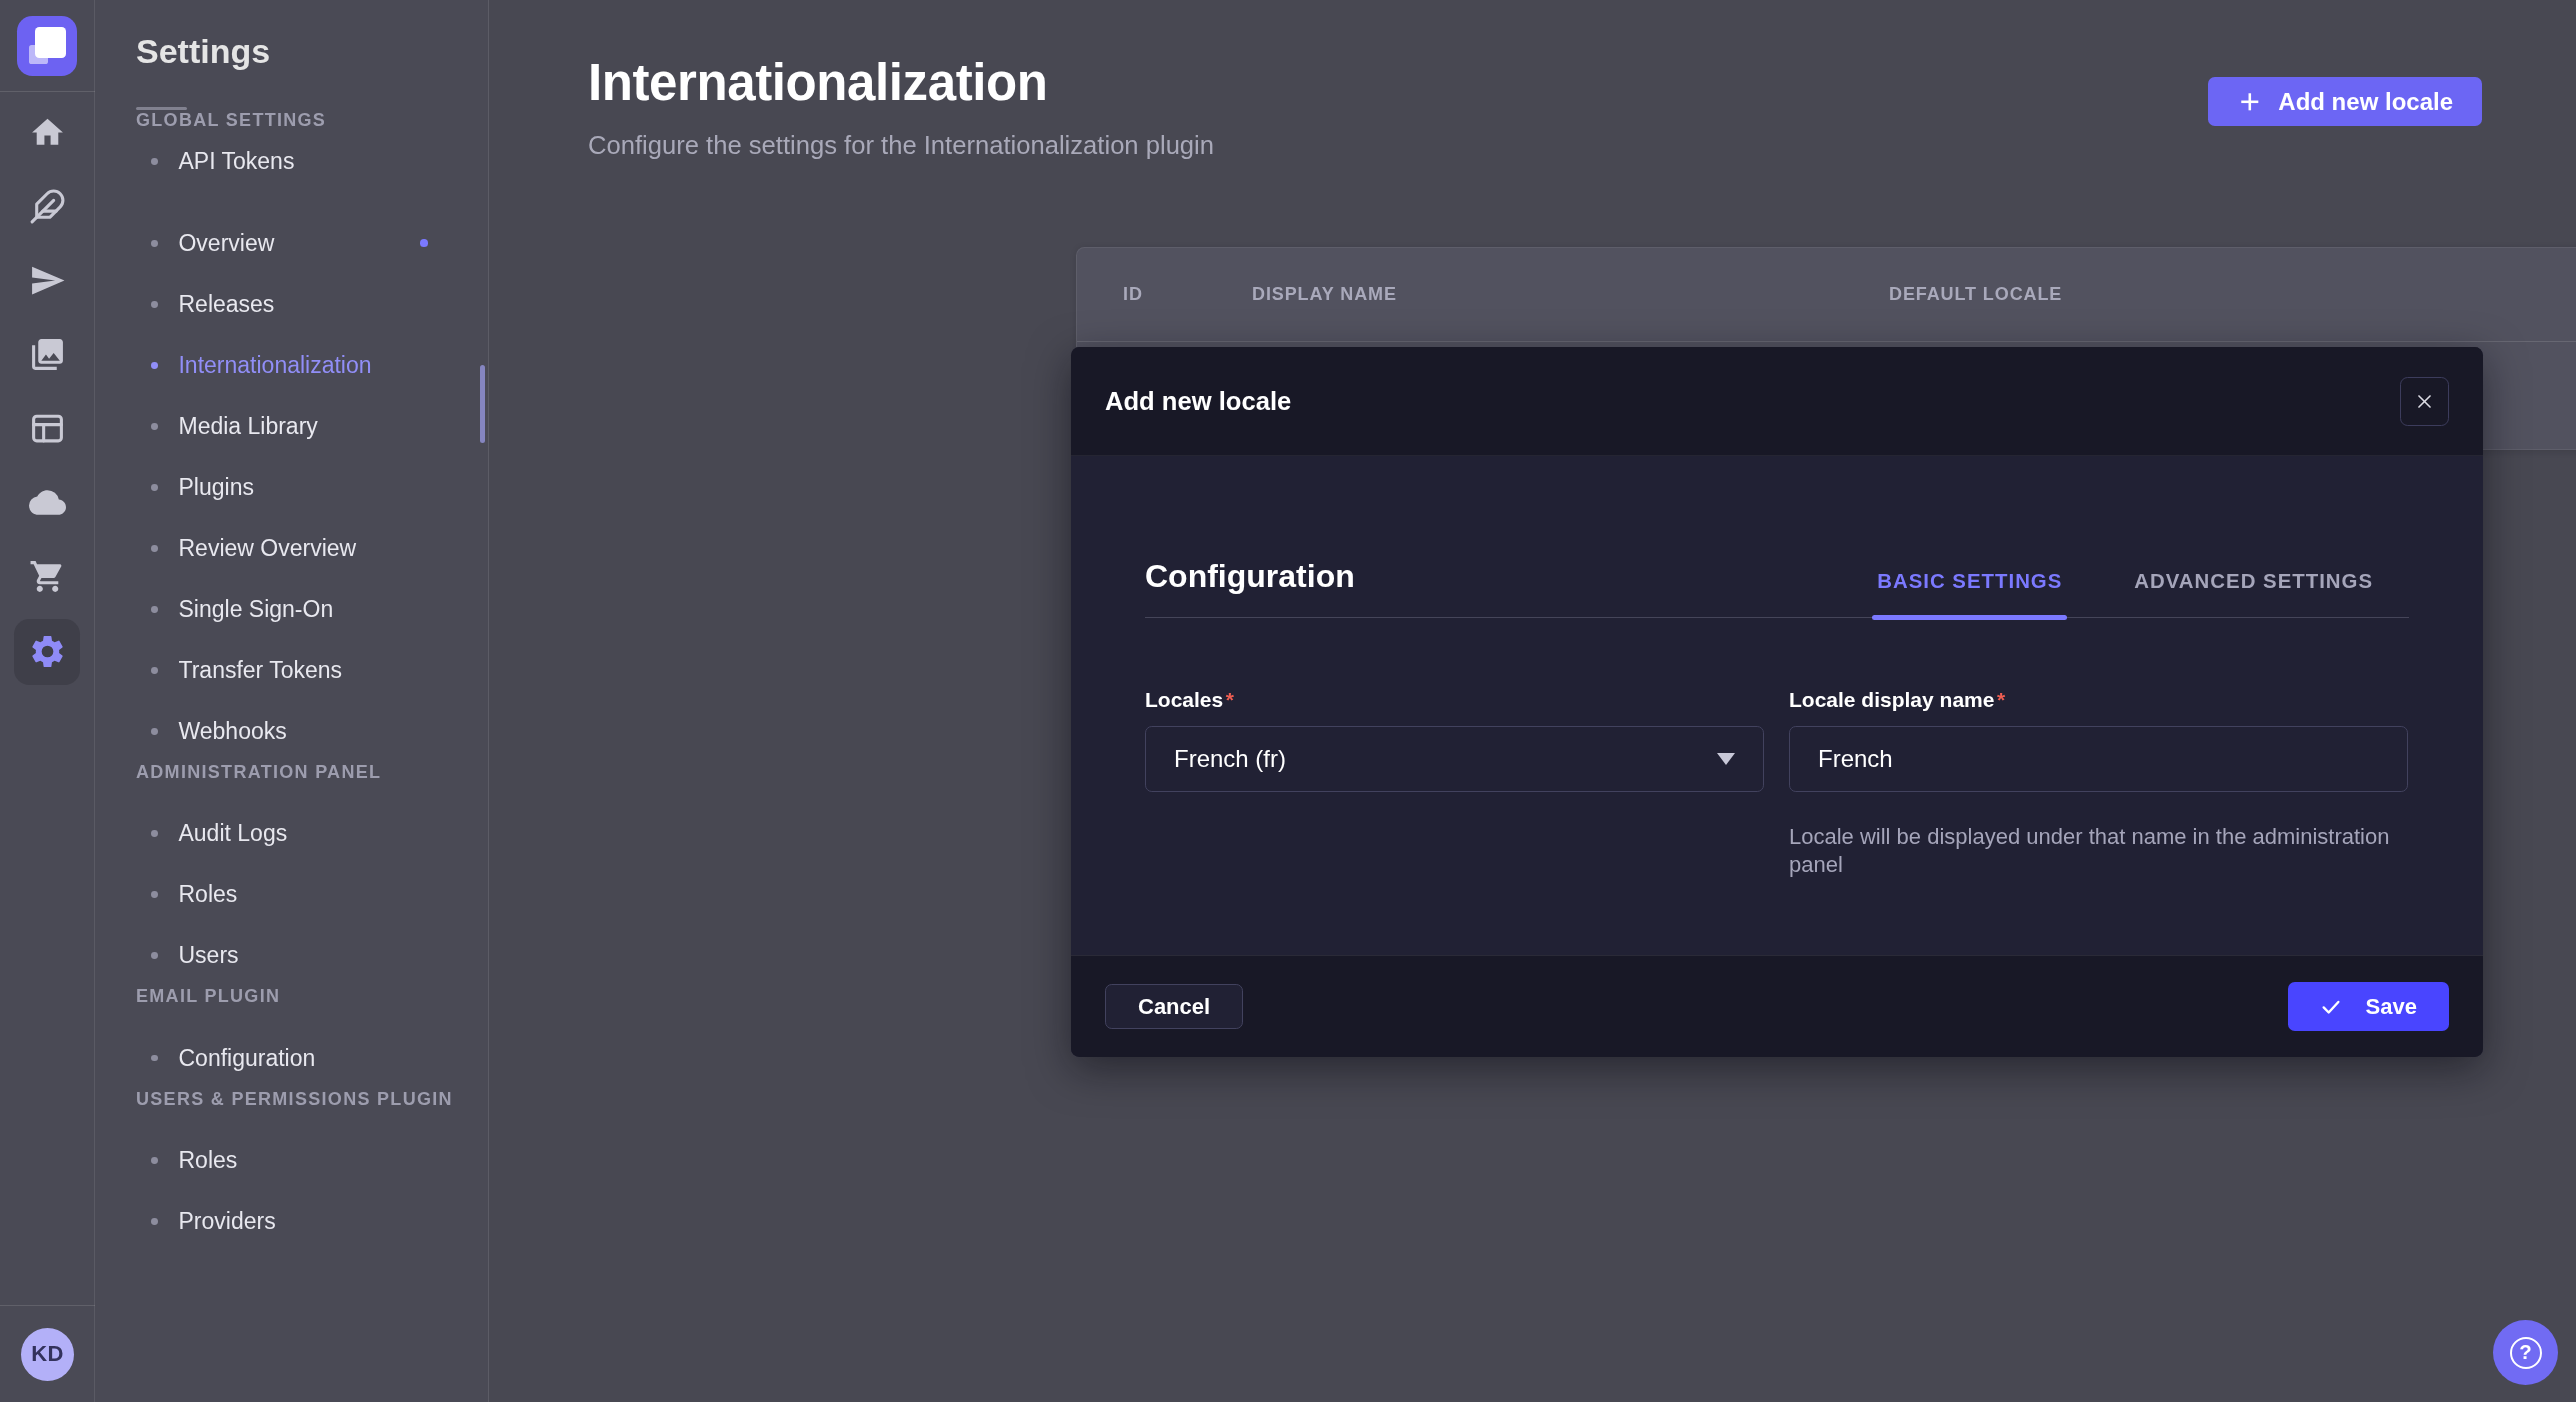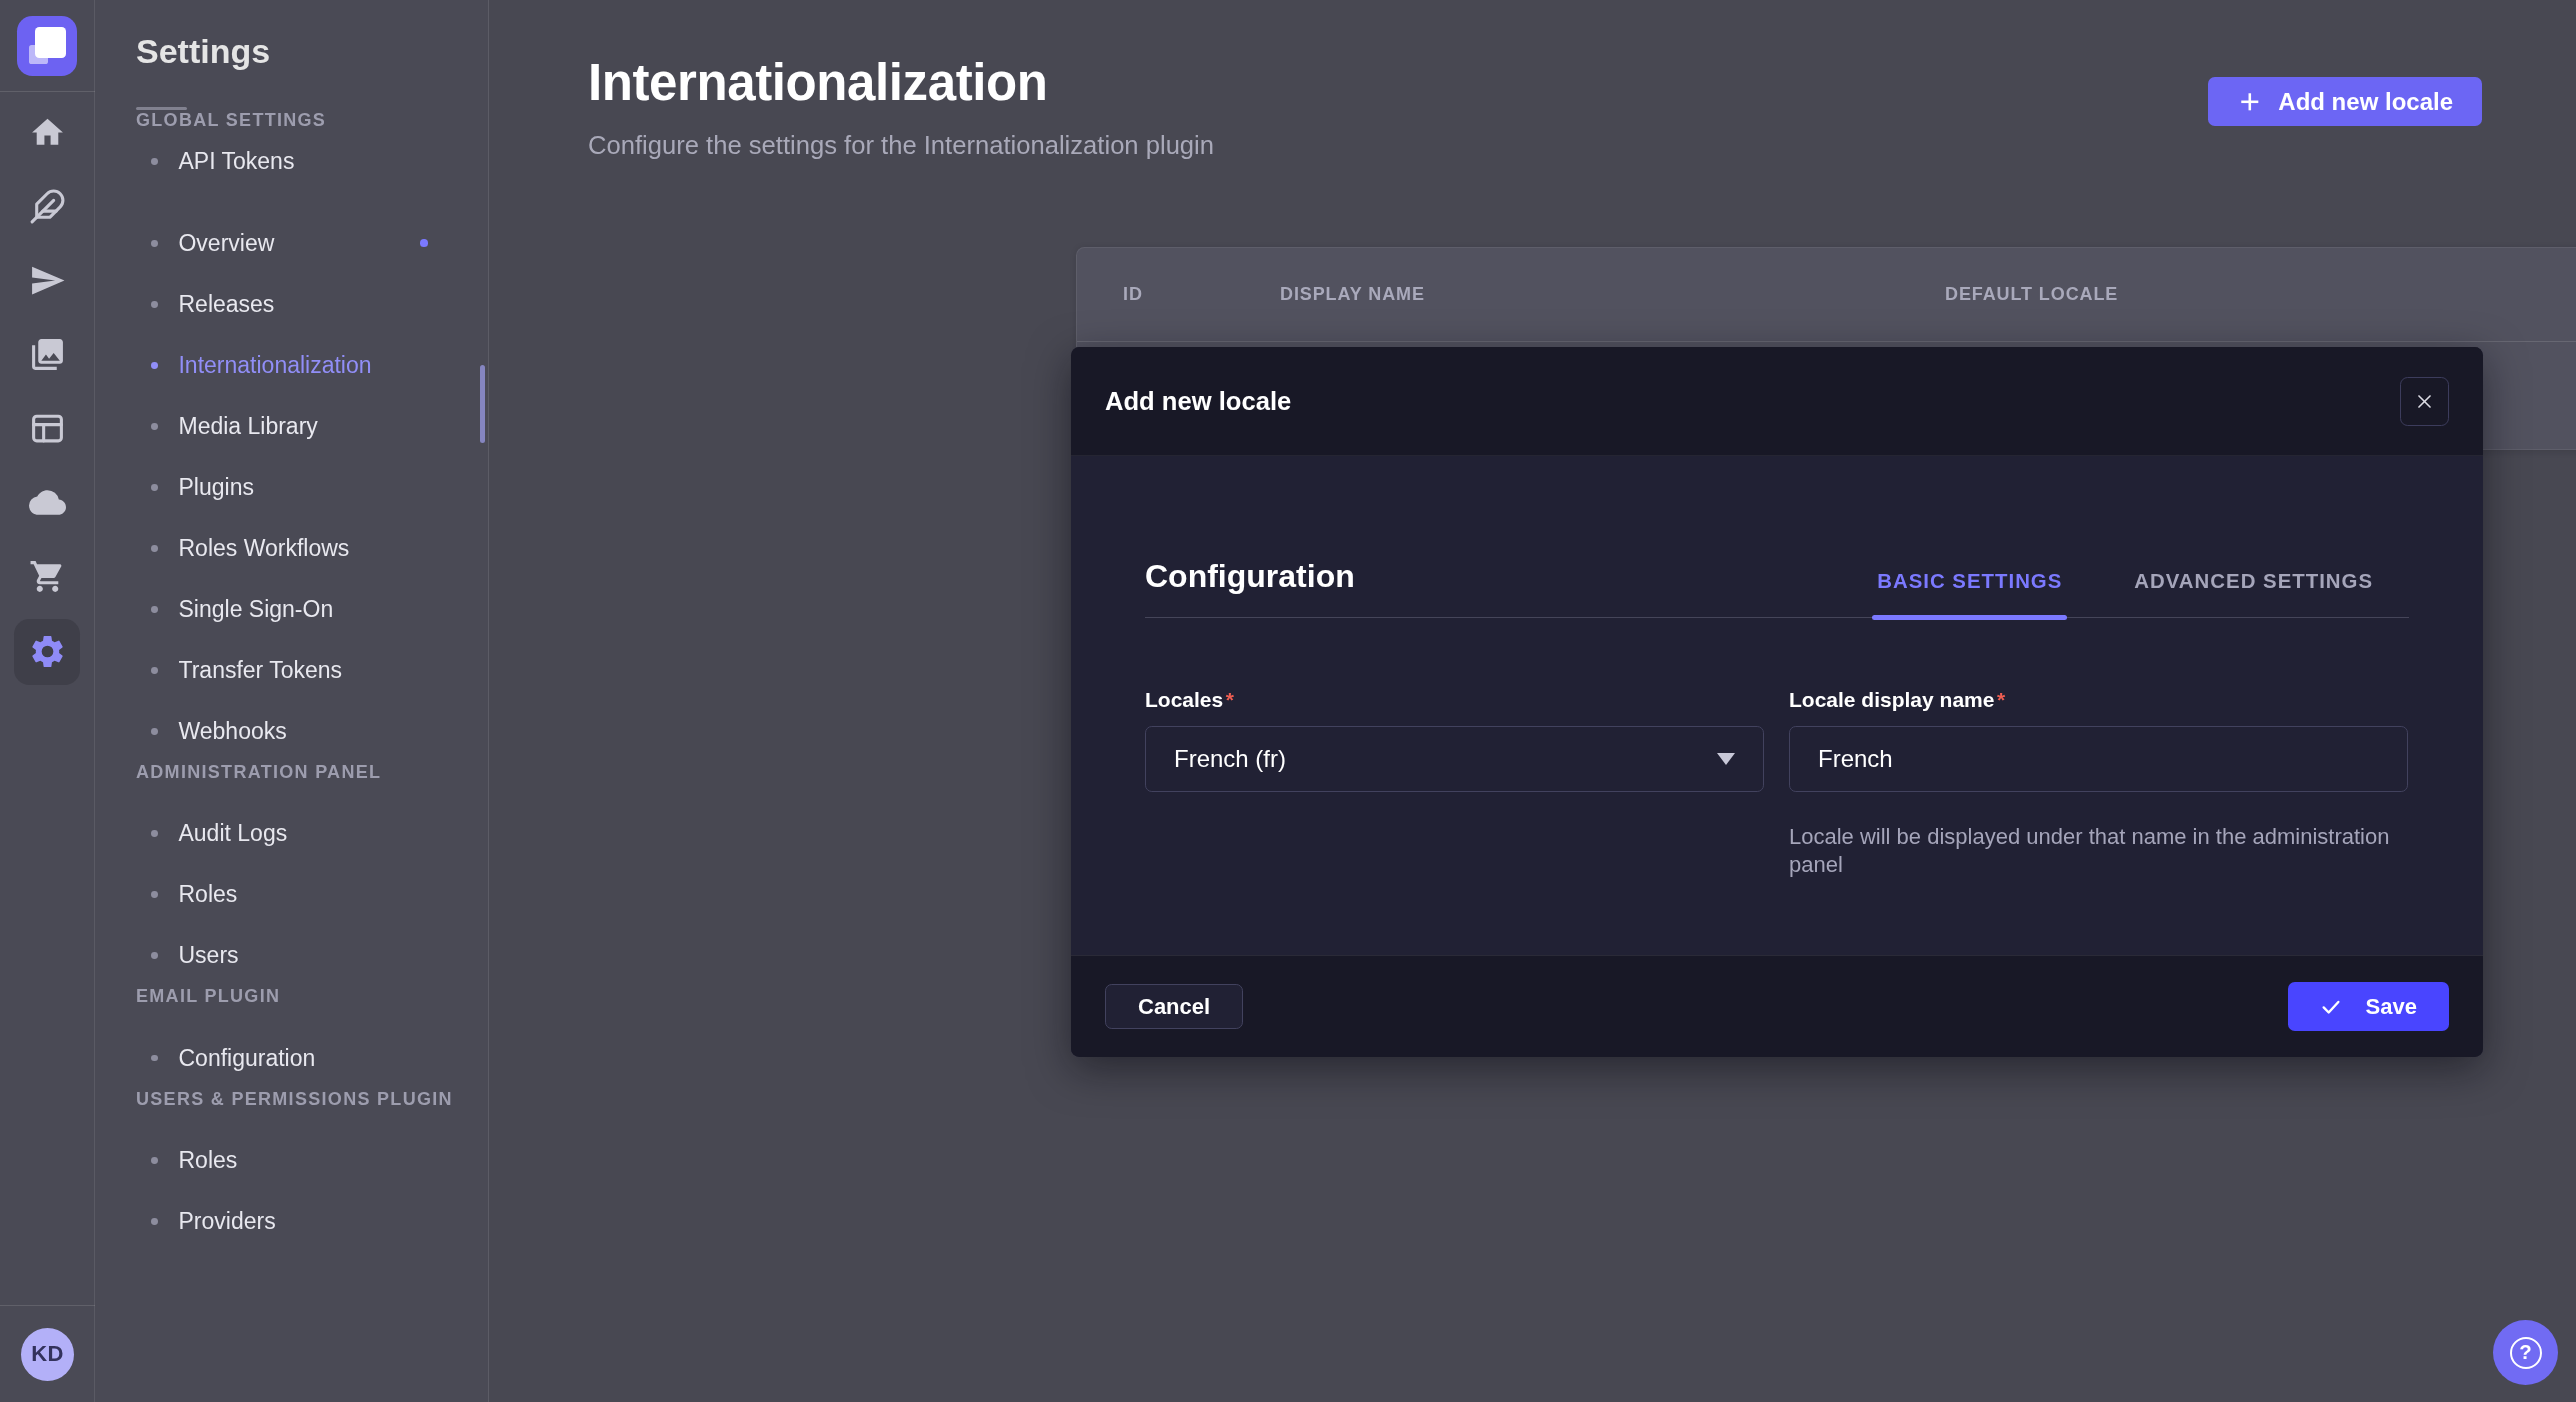"DISPLAY NAME" .col { margin-left: 28px -> none }
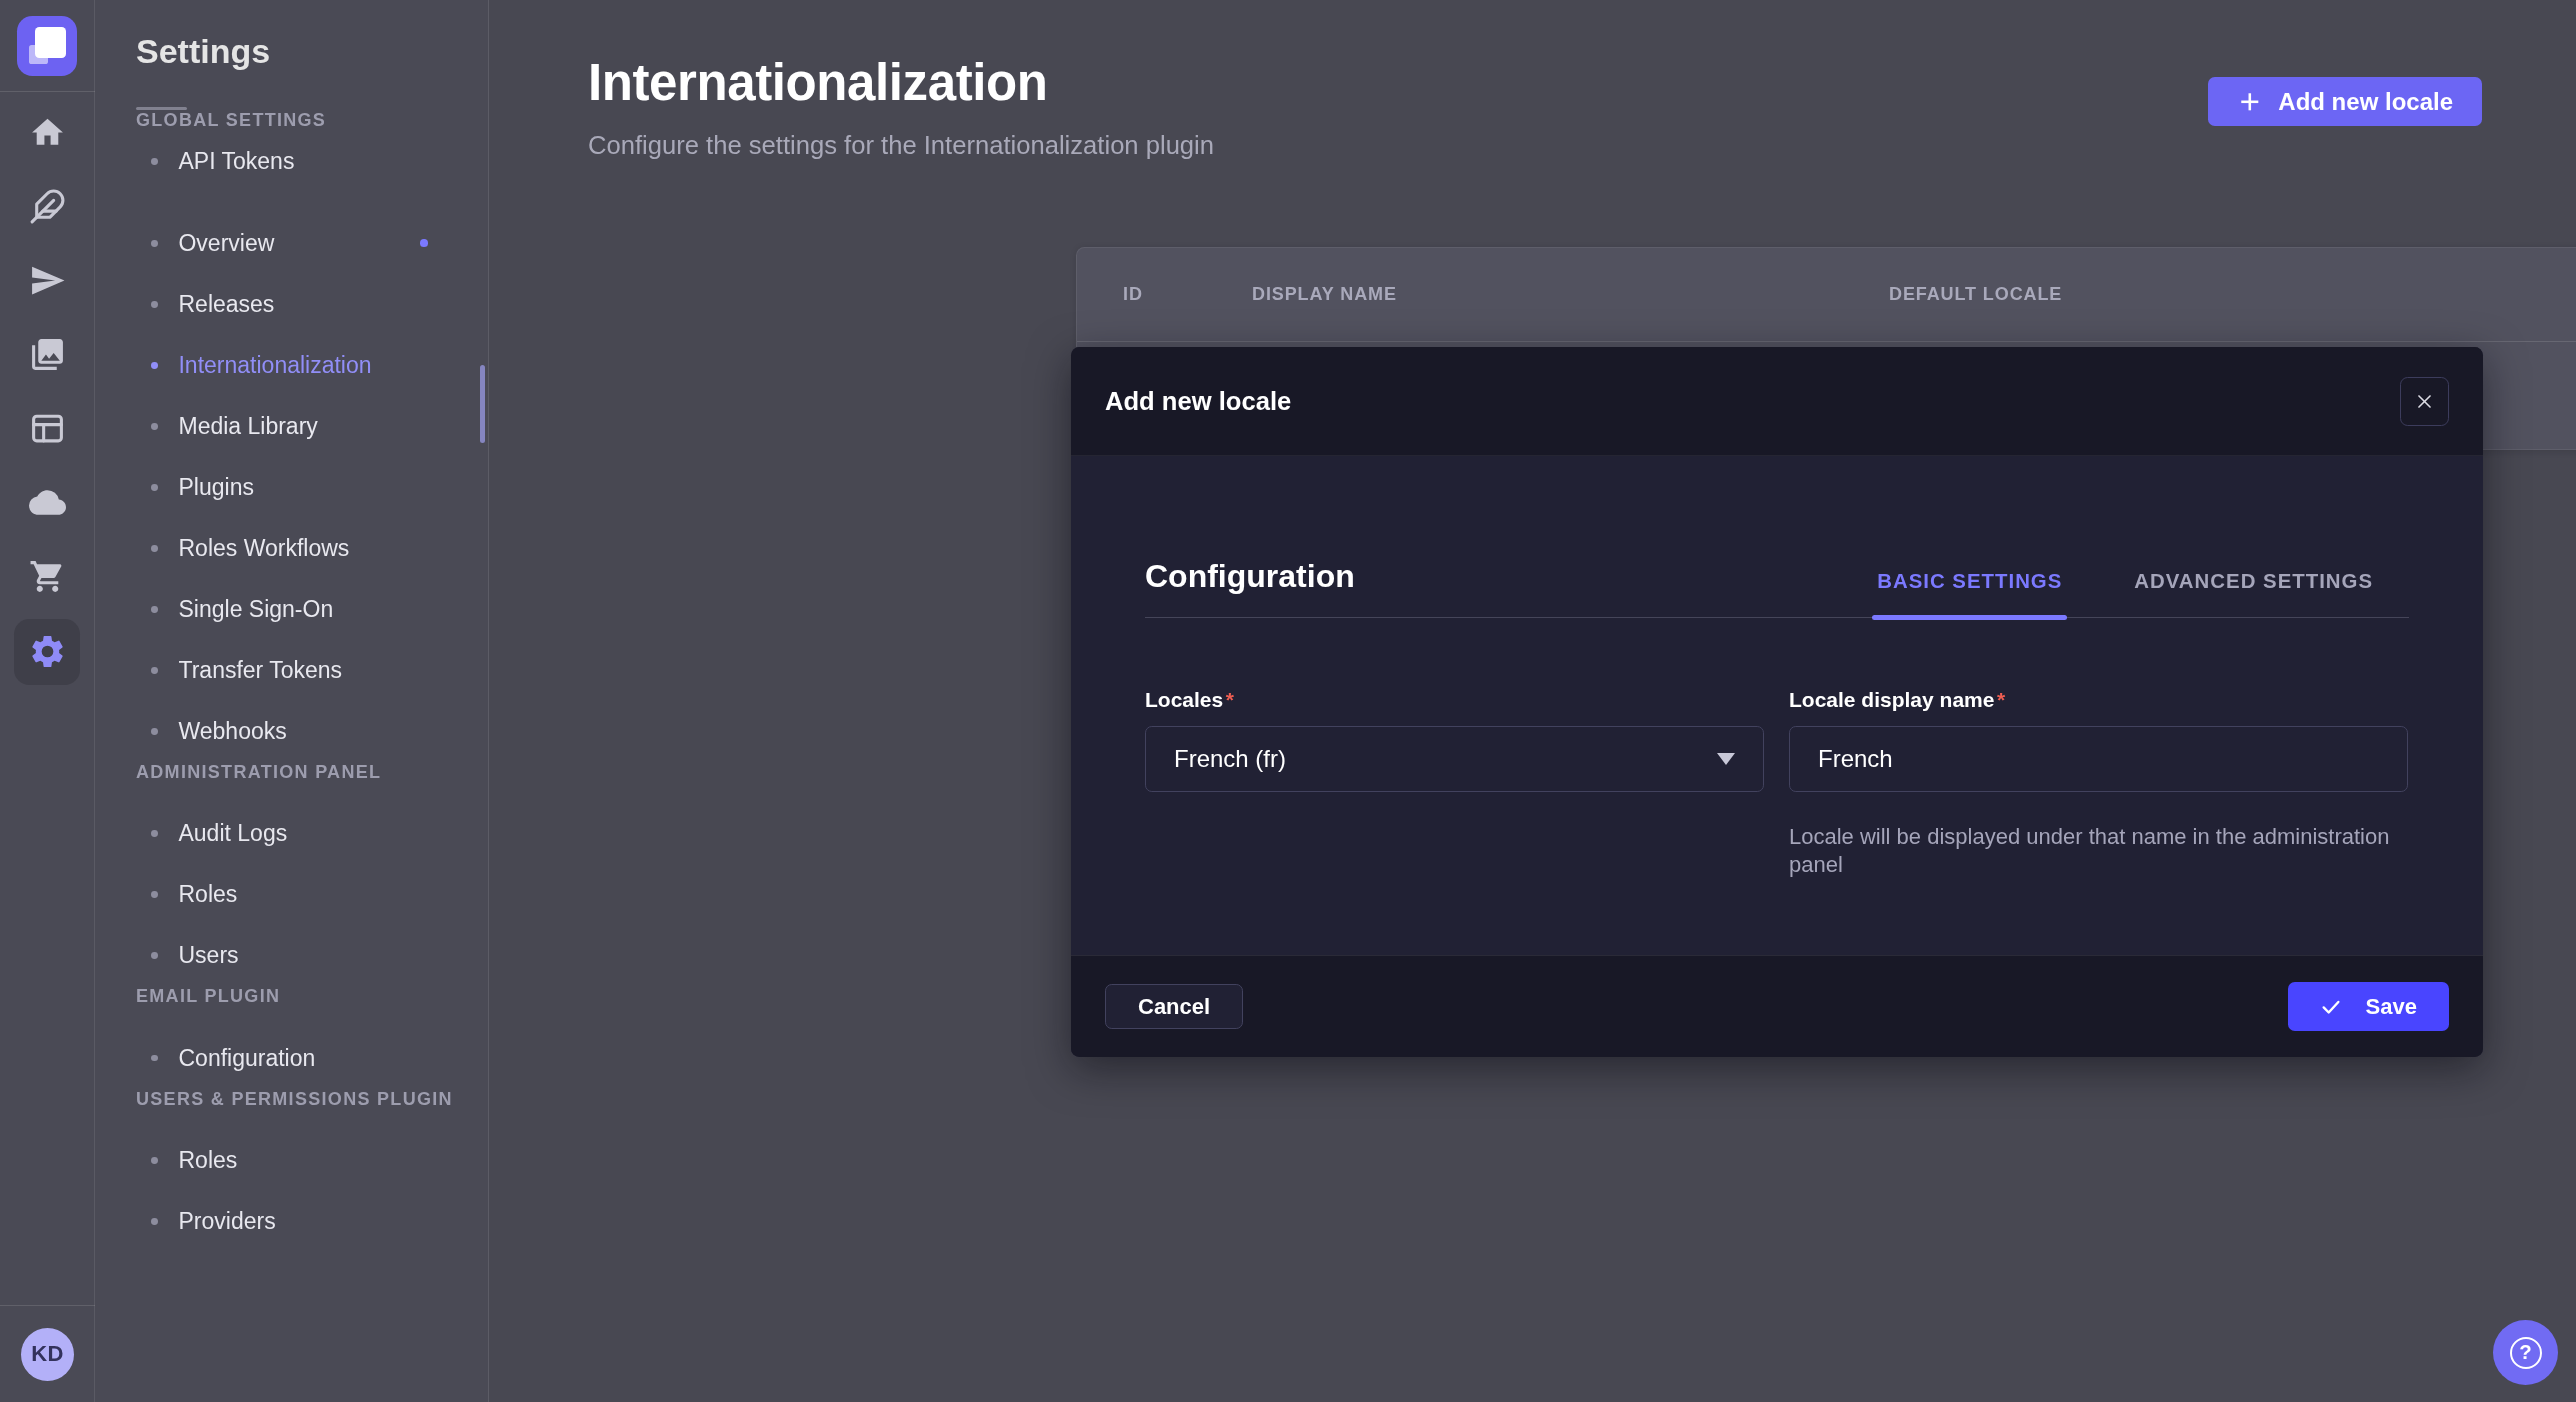"Roles Workflows" span { text: Roles Workflows -> Review Overview }
